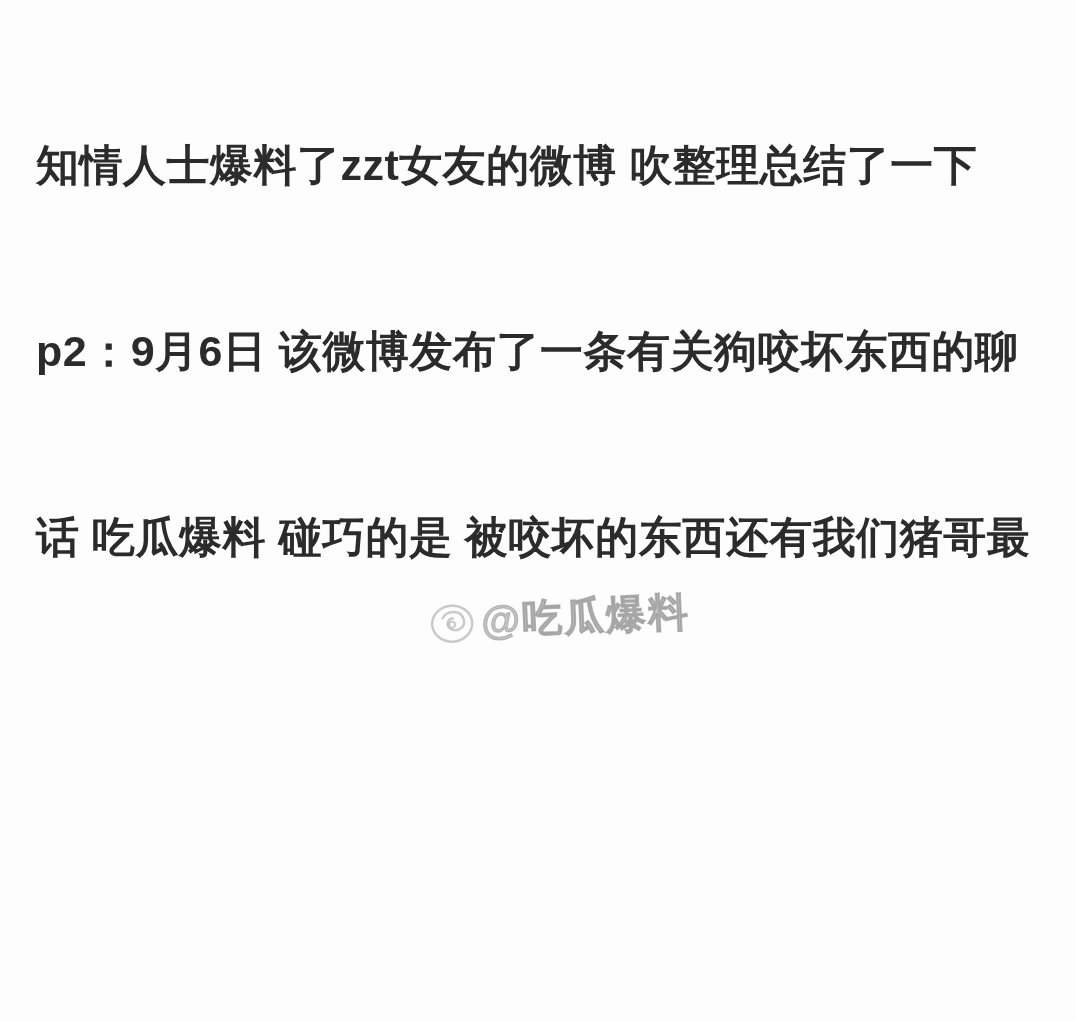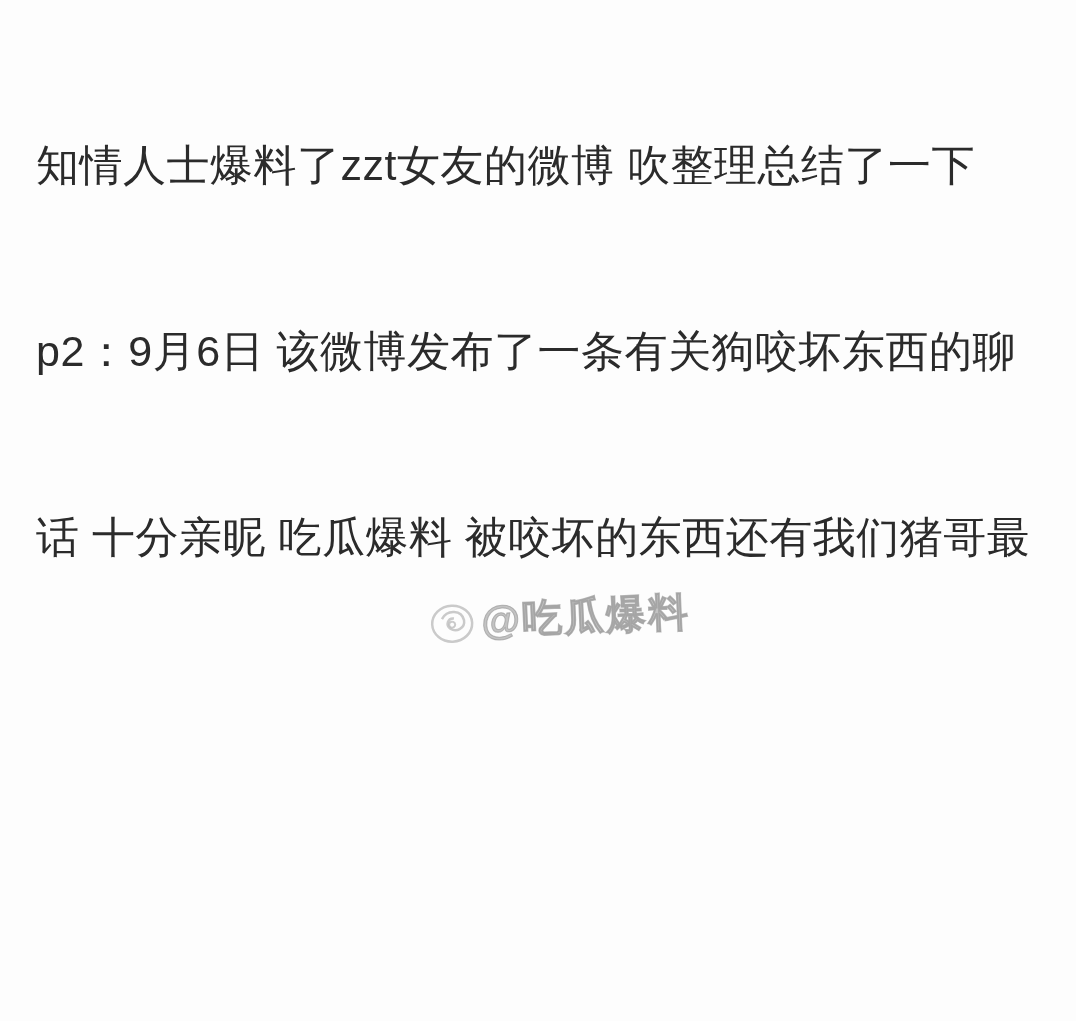"知情人士爆料了zzt女友的微博 吹整理总结了一下" .post .line { font-weight: none -> bold }
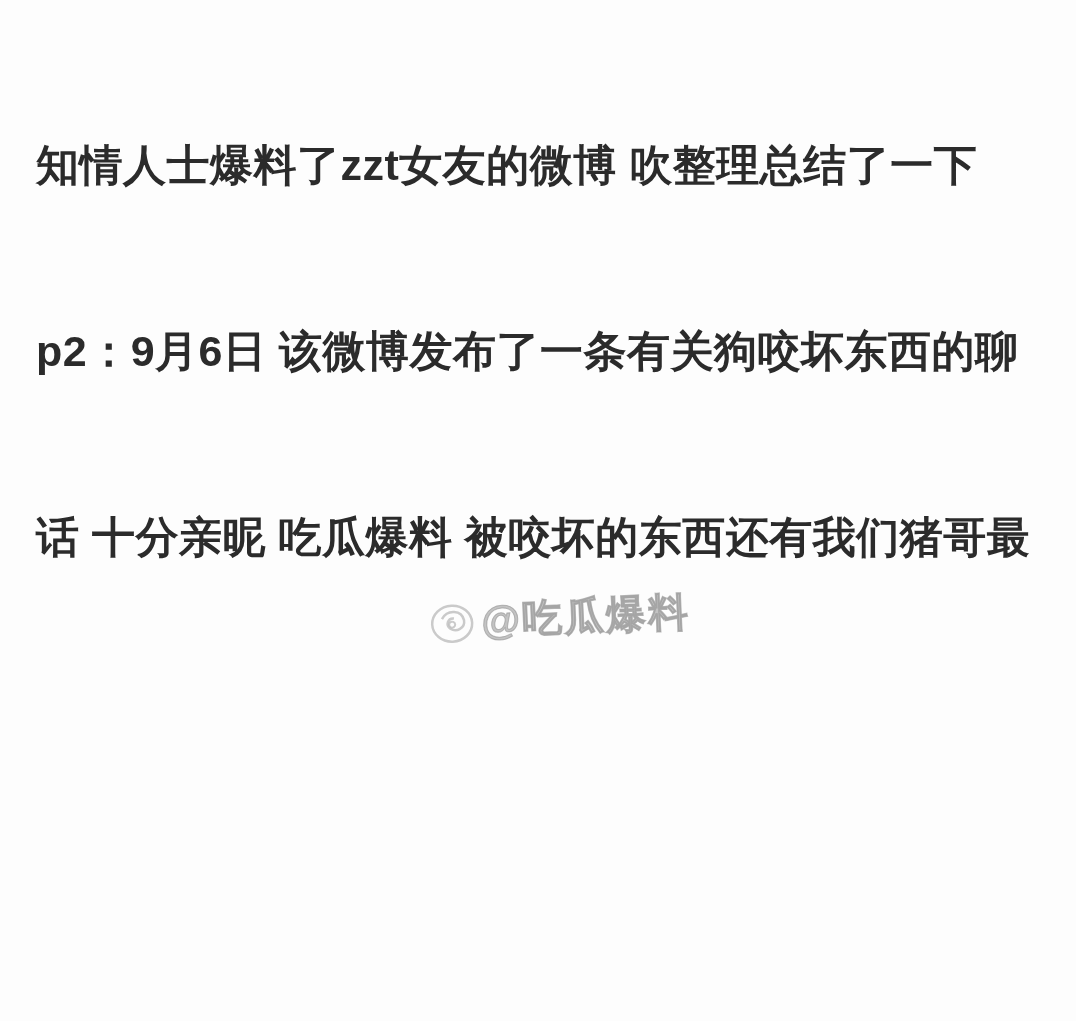"话 十分亲昵 吃瓜爆料 被咬坏的东西还有我们猪哥最" div.line { text: 十分亲昵 吃瓜爆料 -> 吃瓜爆料 碰巧的是 }
